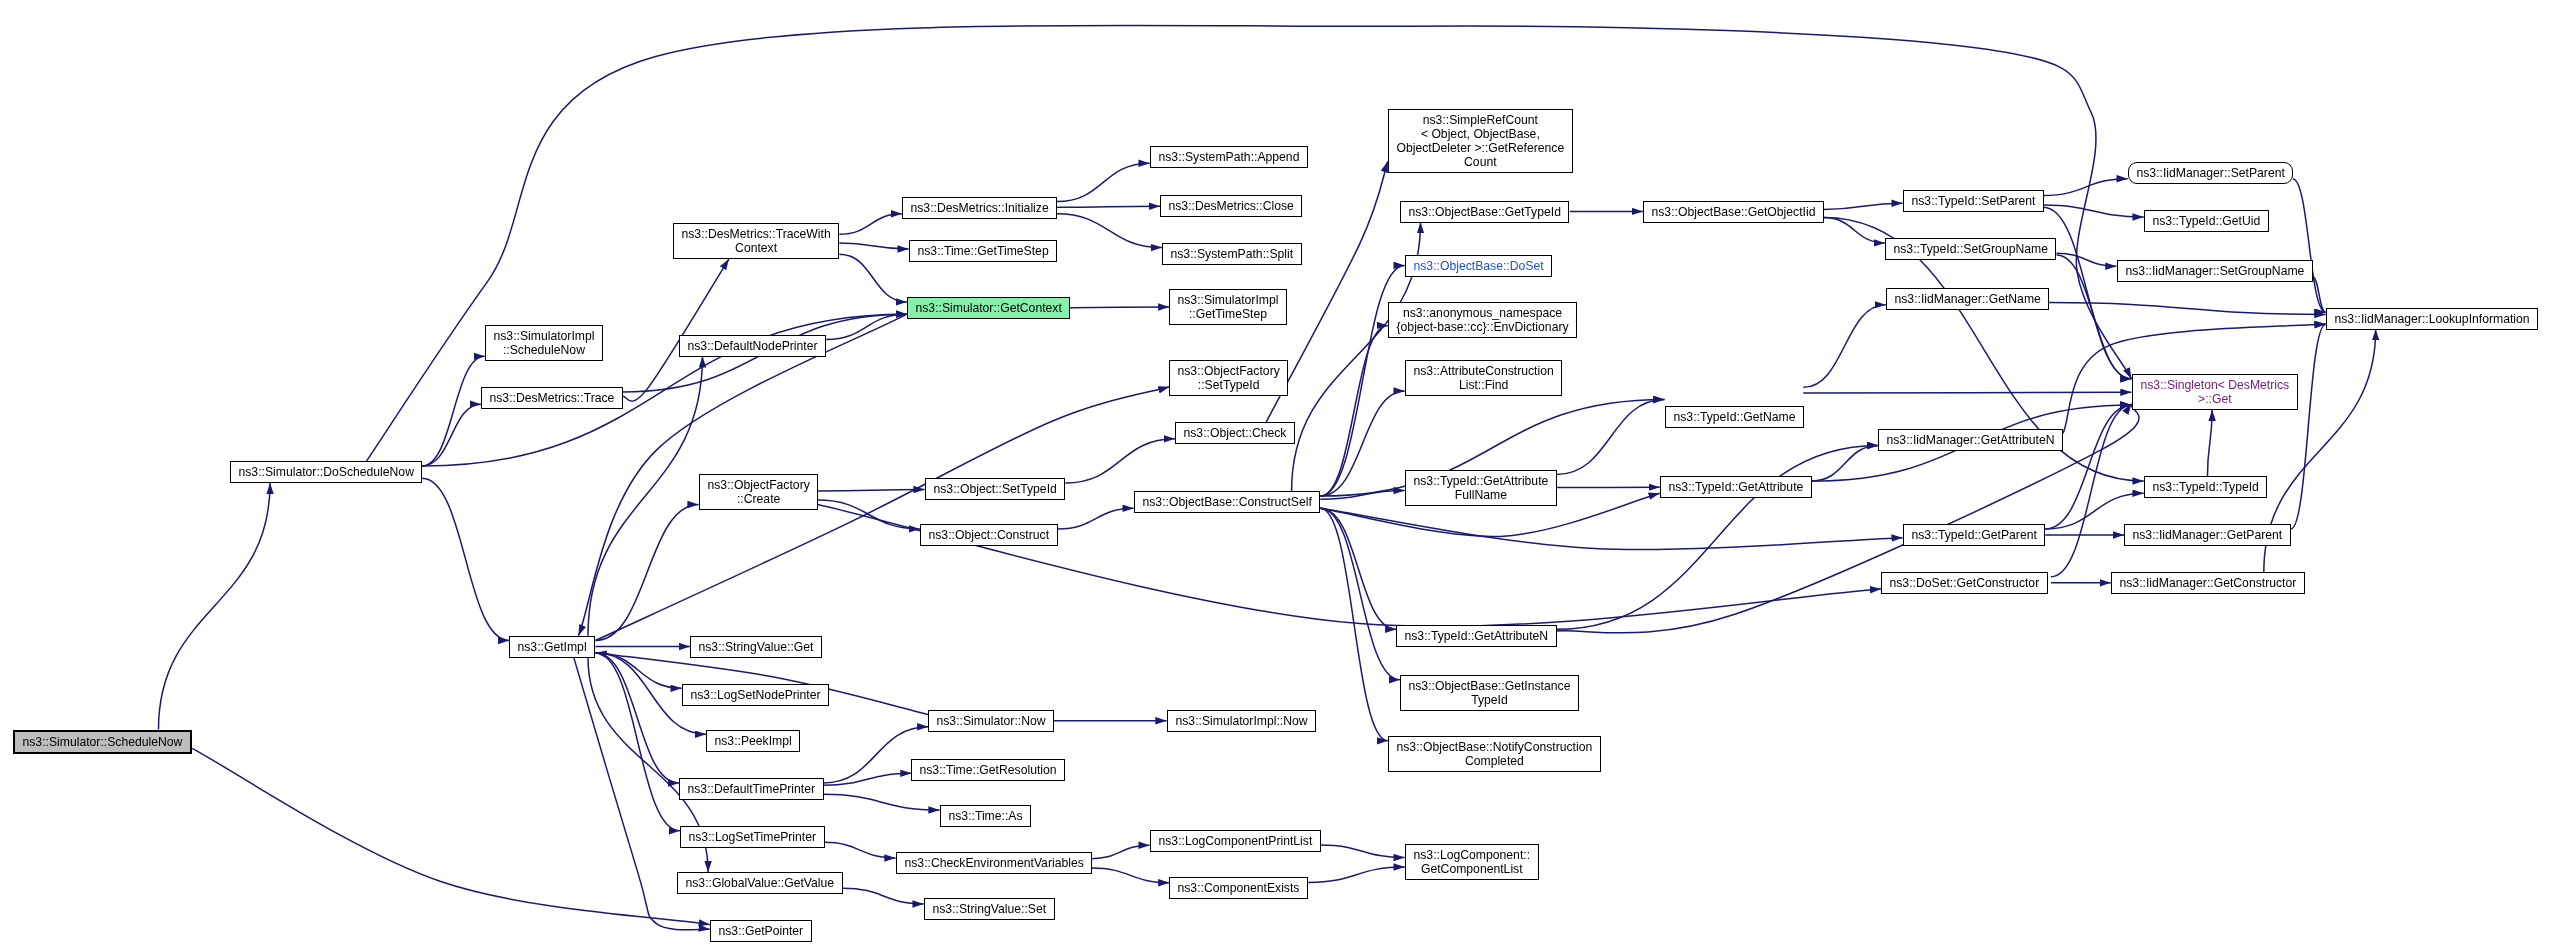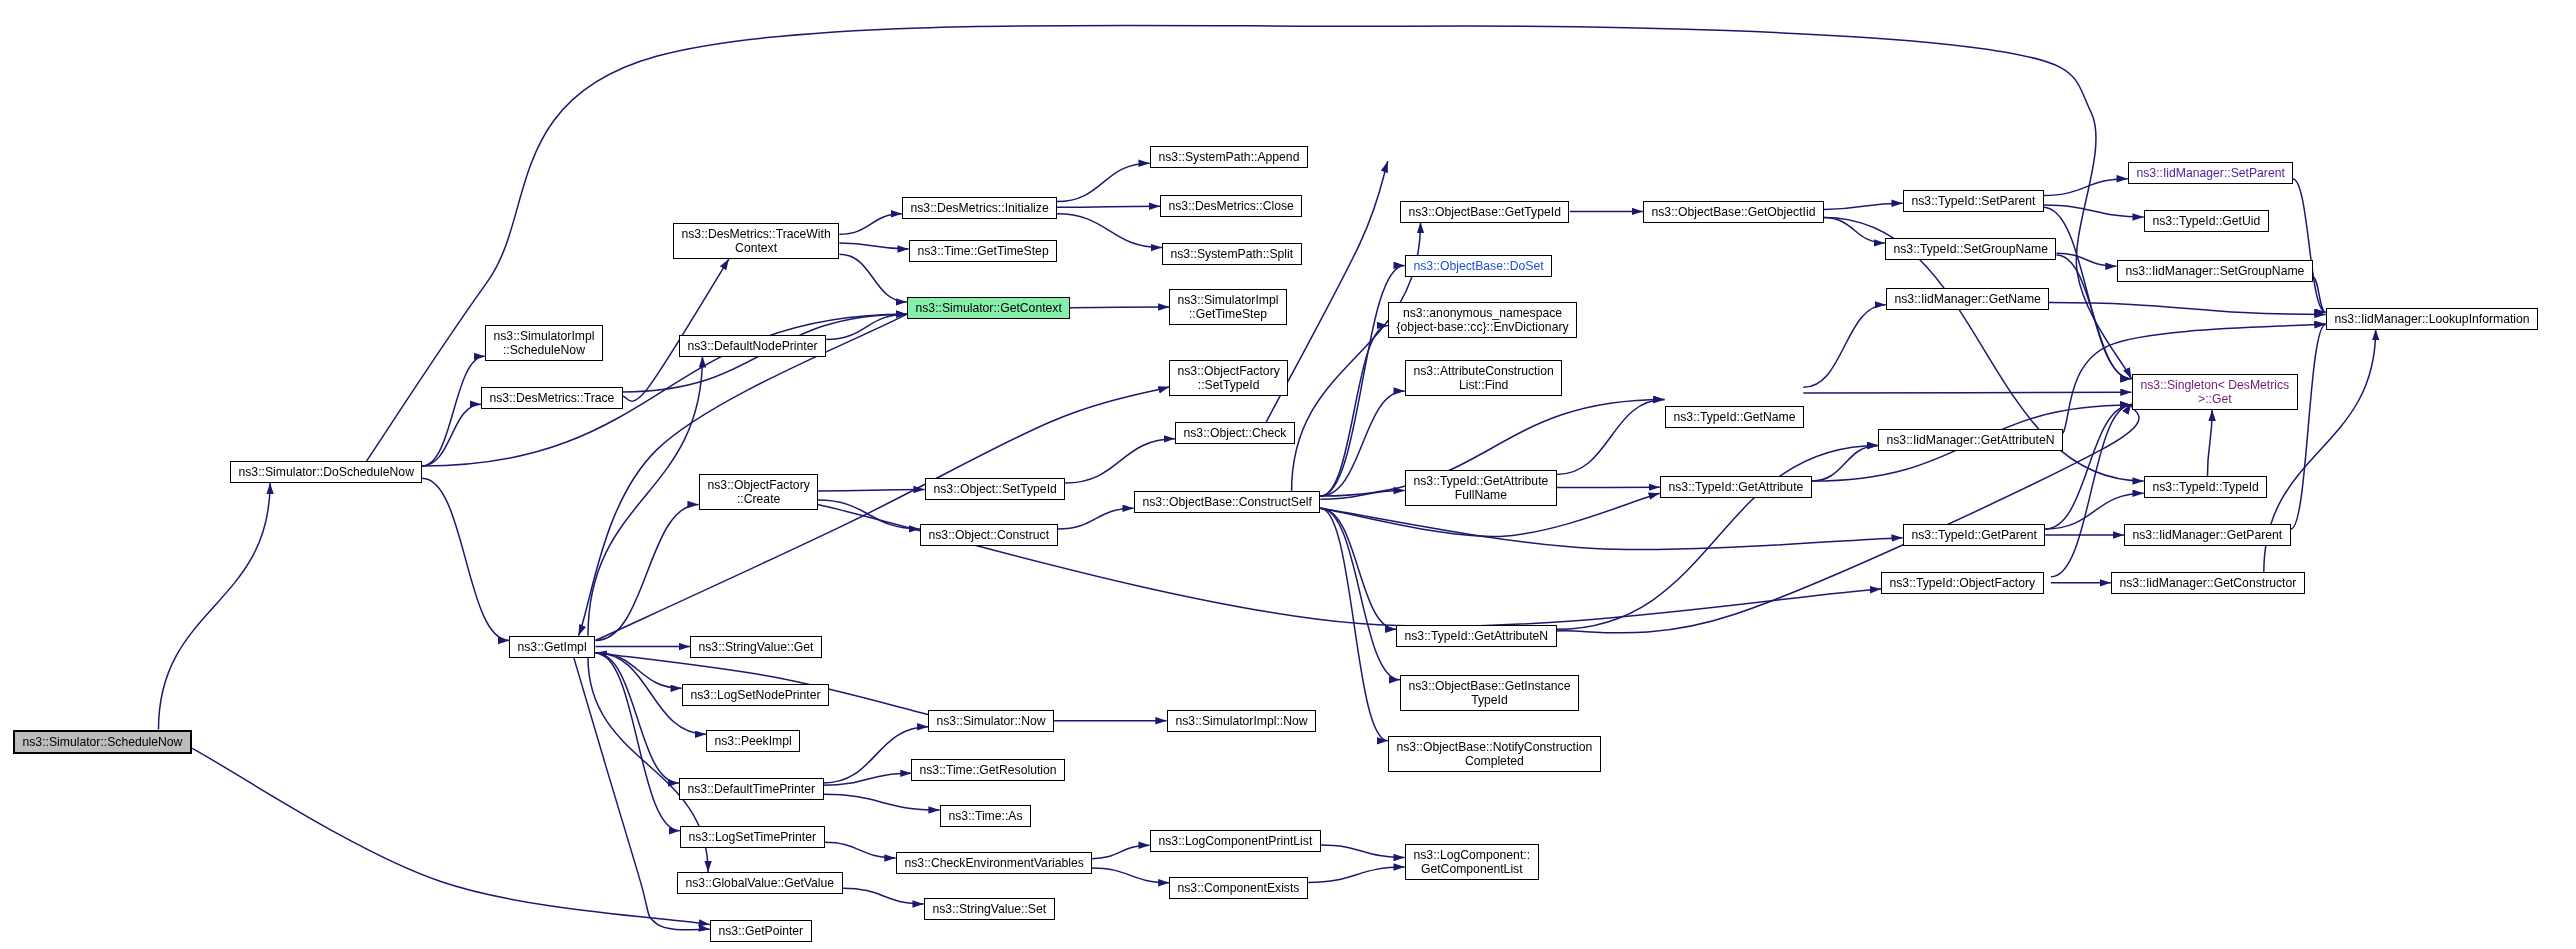"ns3::SimpleRefCount" div.node { html: none -> <div> <div>ns3::SimpleRefCount</div> <div>&lt; Object, ObjectBase,</div> <div>ObjectDeleter &gt;::GetReference</div> <div>Count</div> </div> }
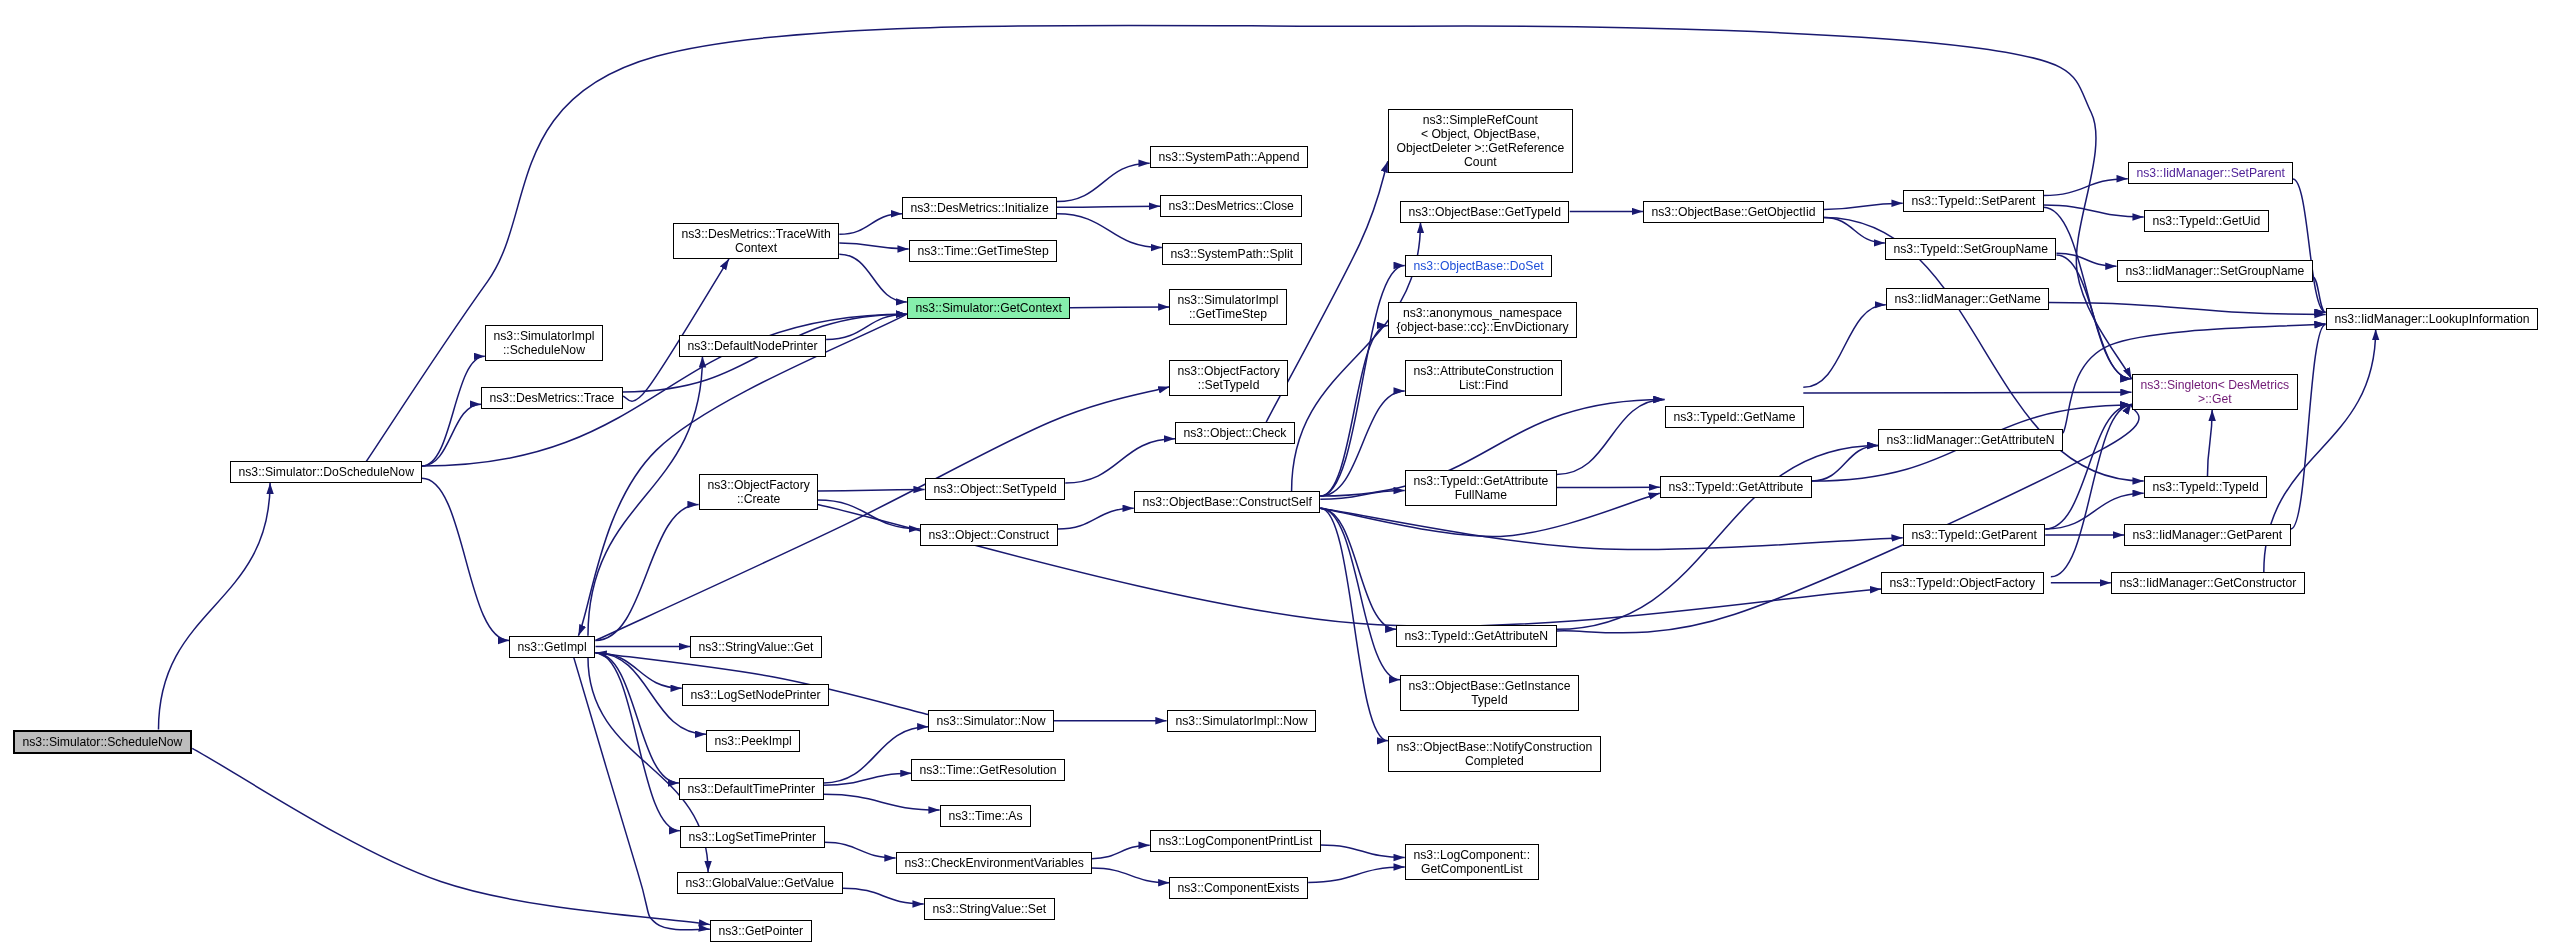"ns3::IidManager::SetParent" div.node { border-radius: none -> 9px; color: #4c1d95 -> #000000 }
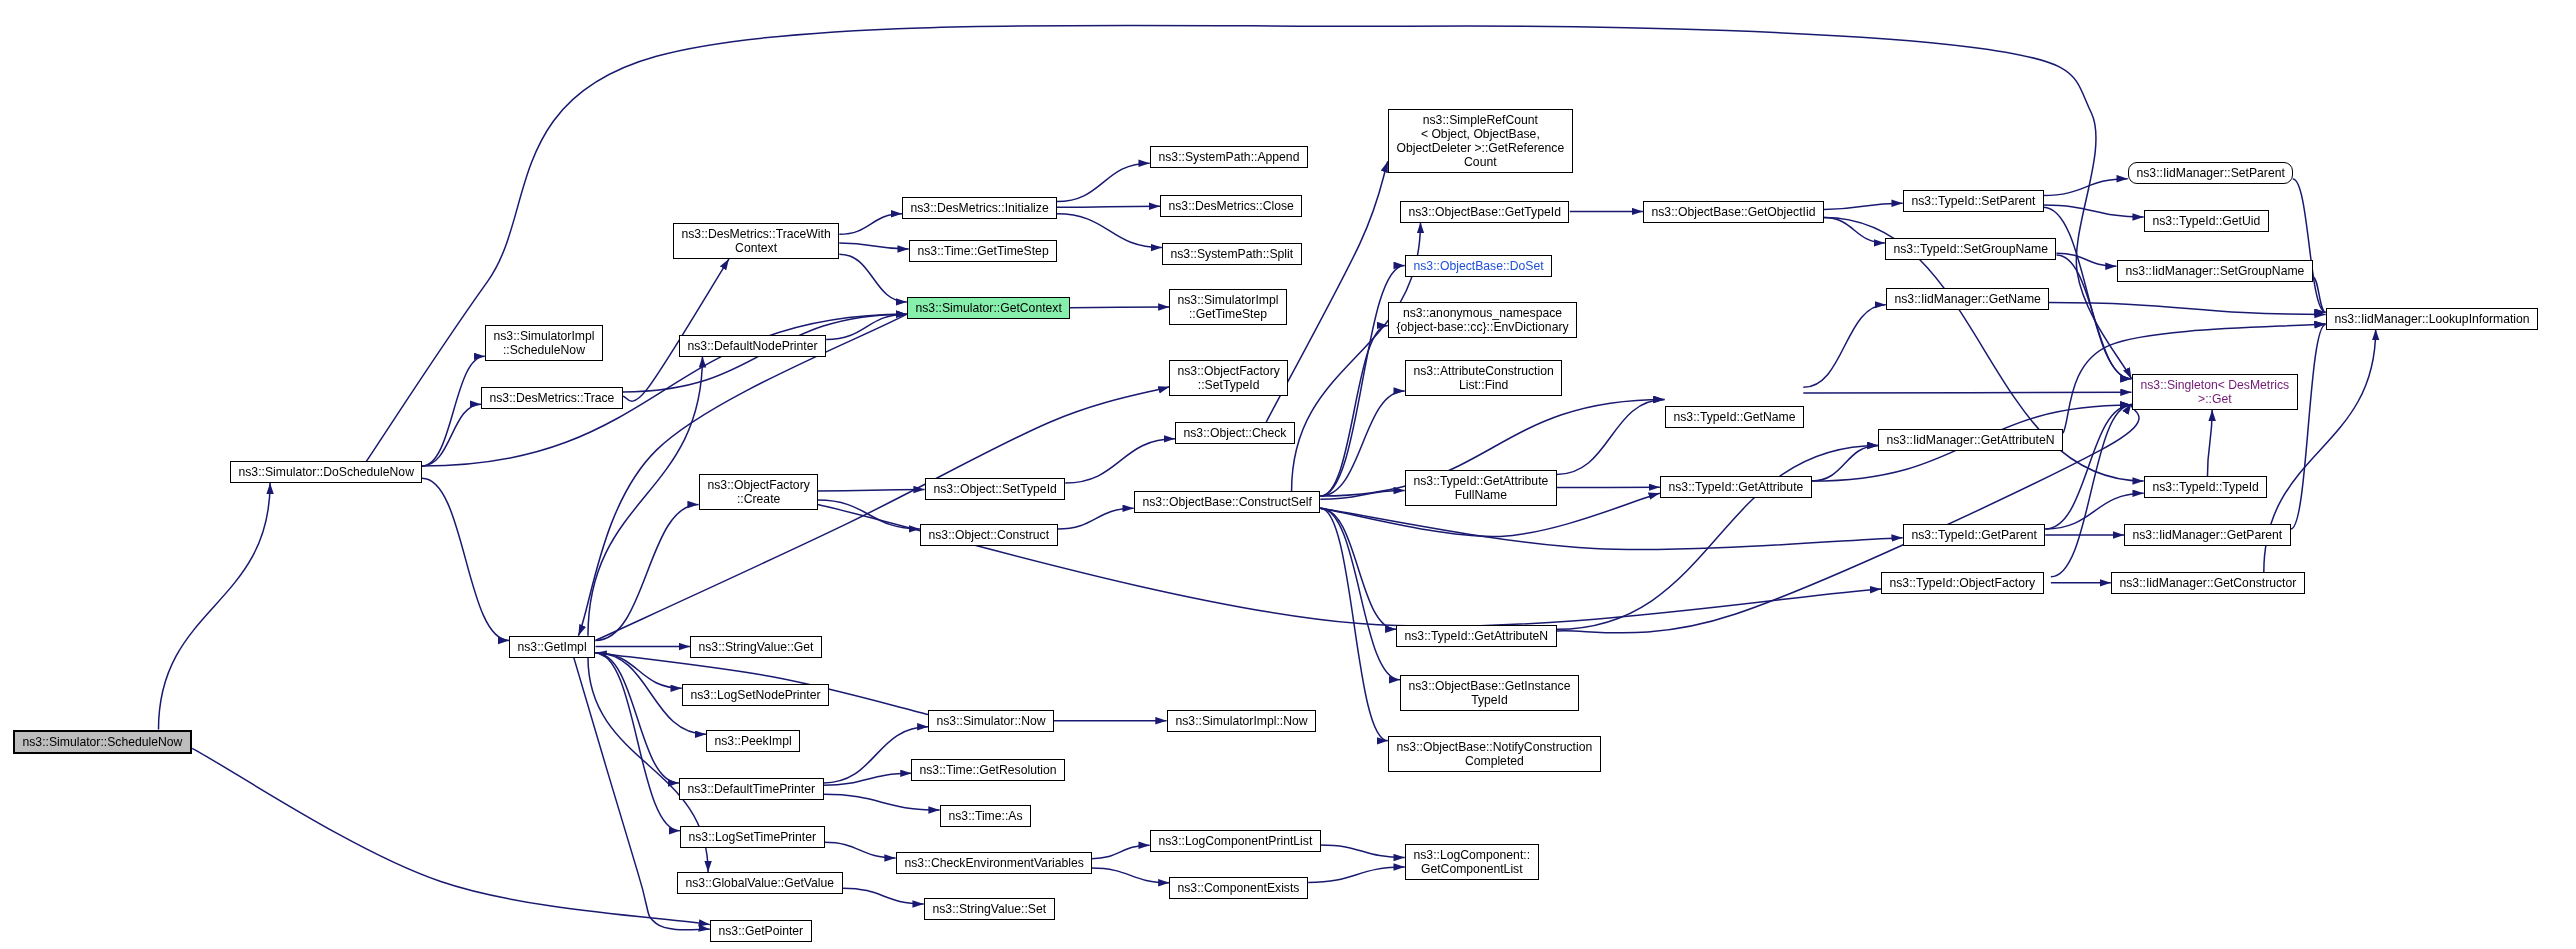"ns3::TypeId::ObjectFactory" div.nl { text: ns3::TypeId::ObjectFactory -> ns3::DoSet::GetConstructor }
